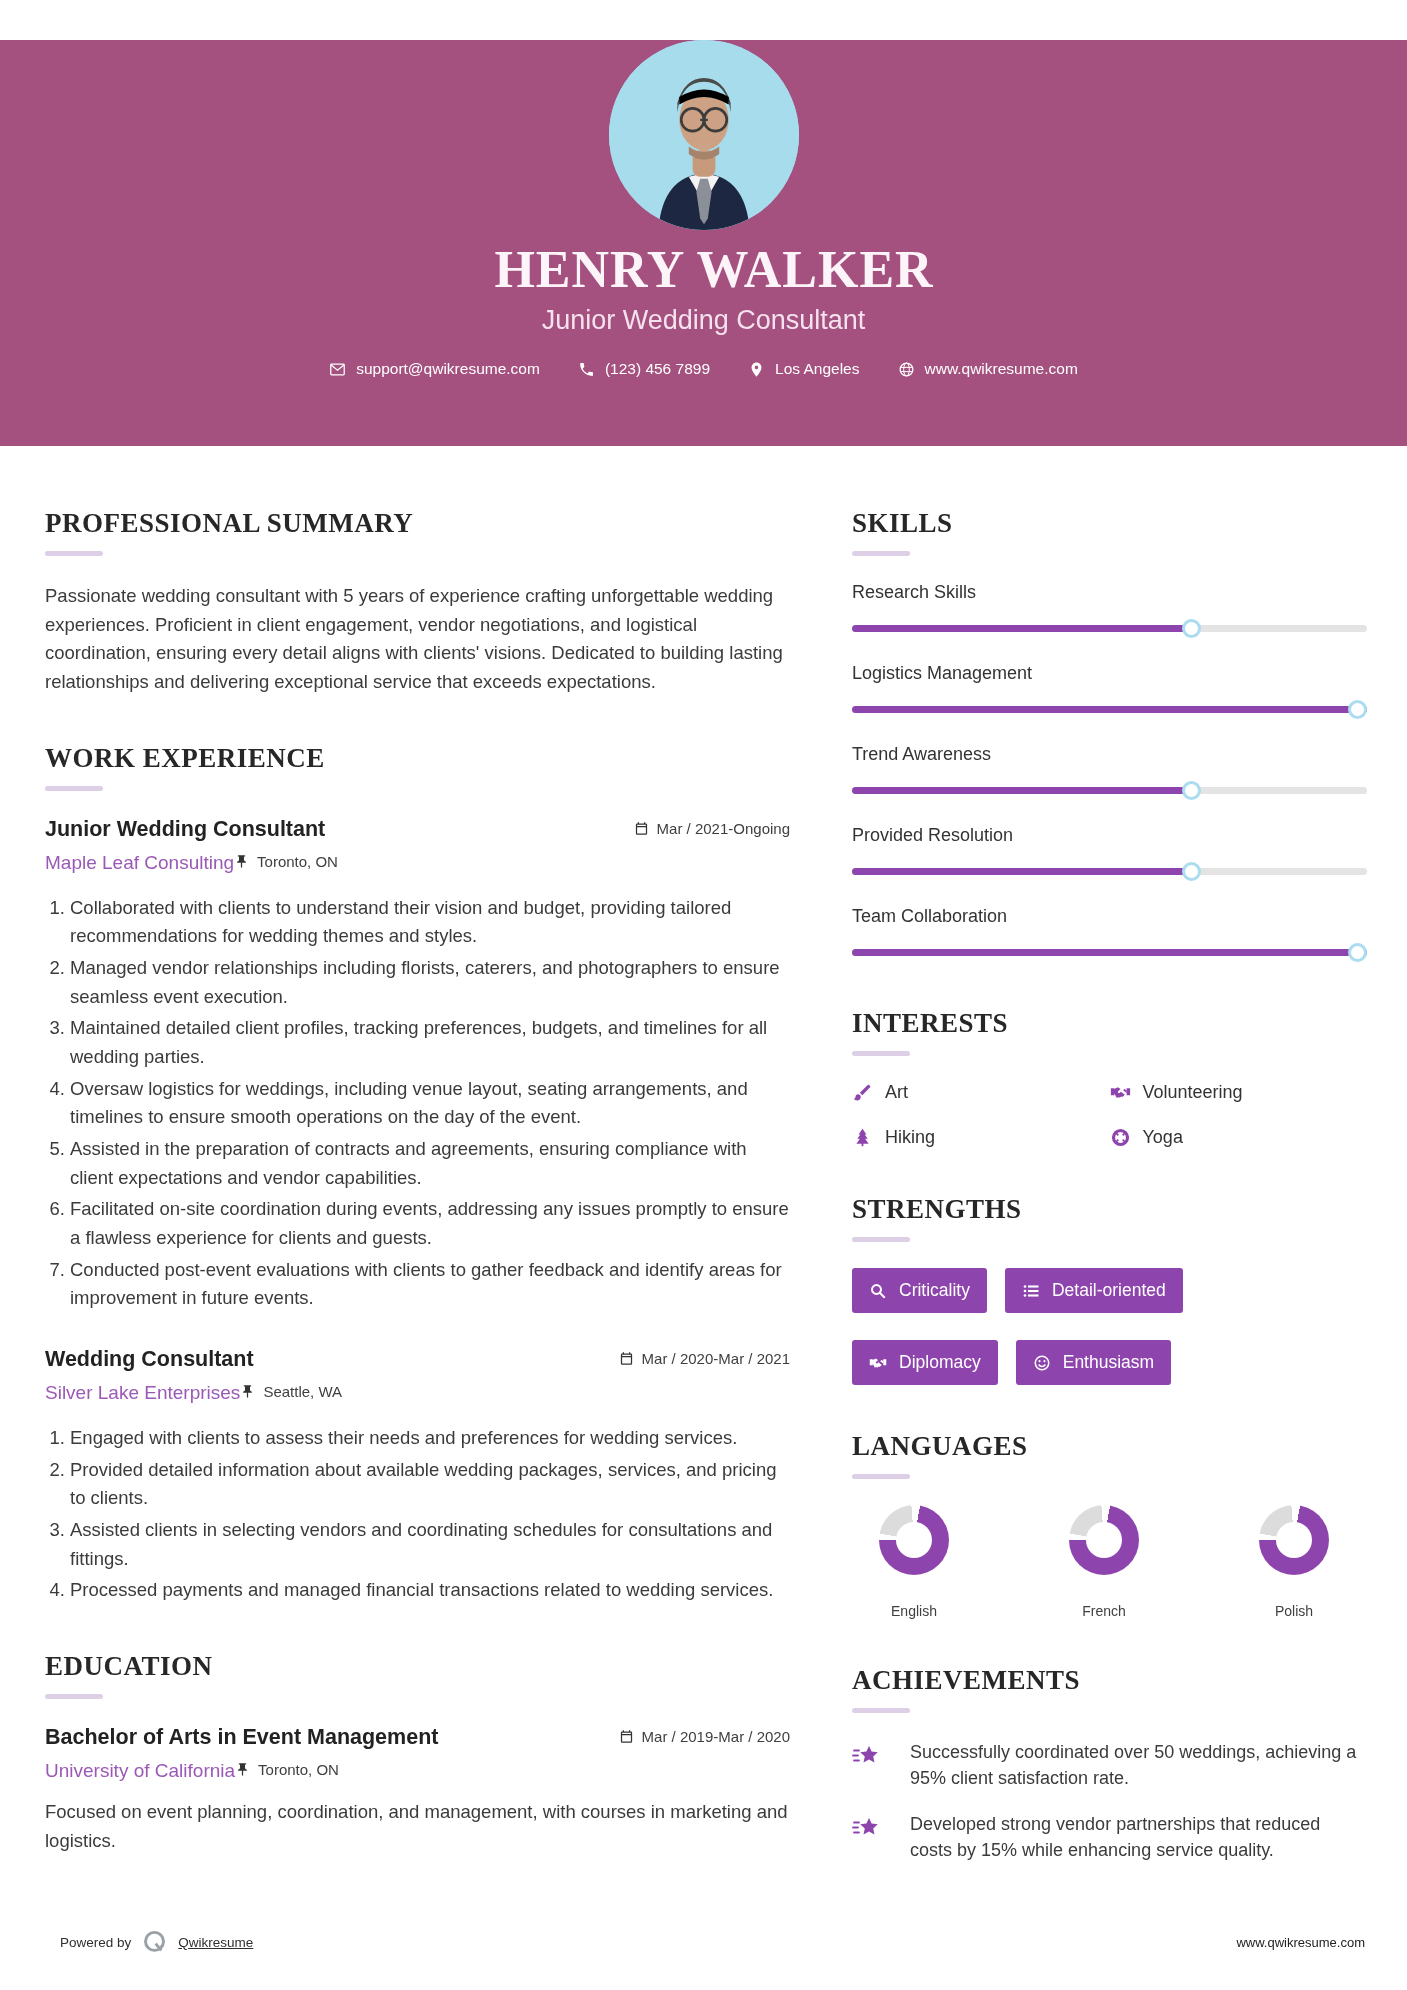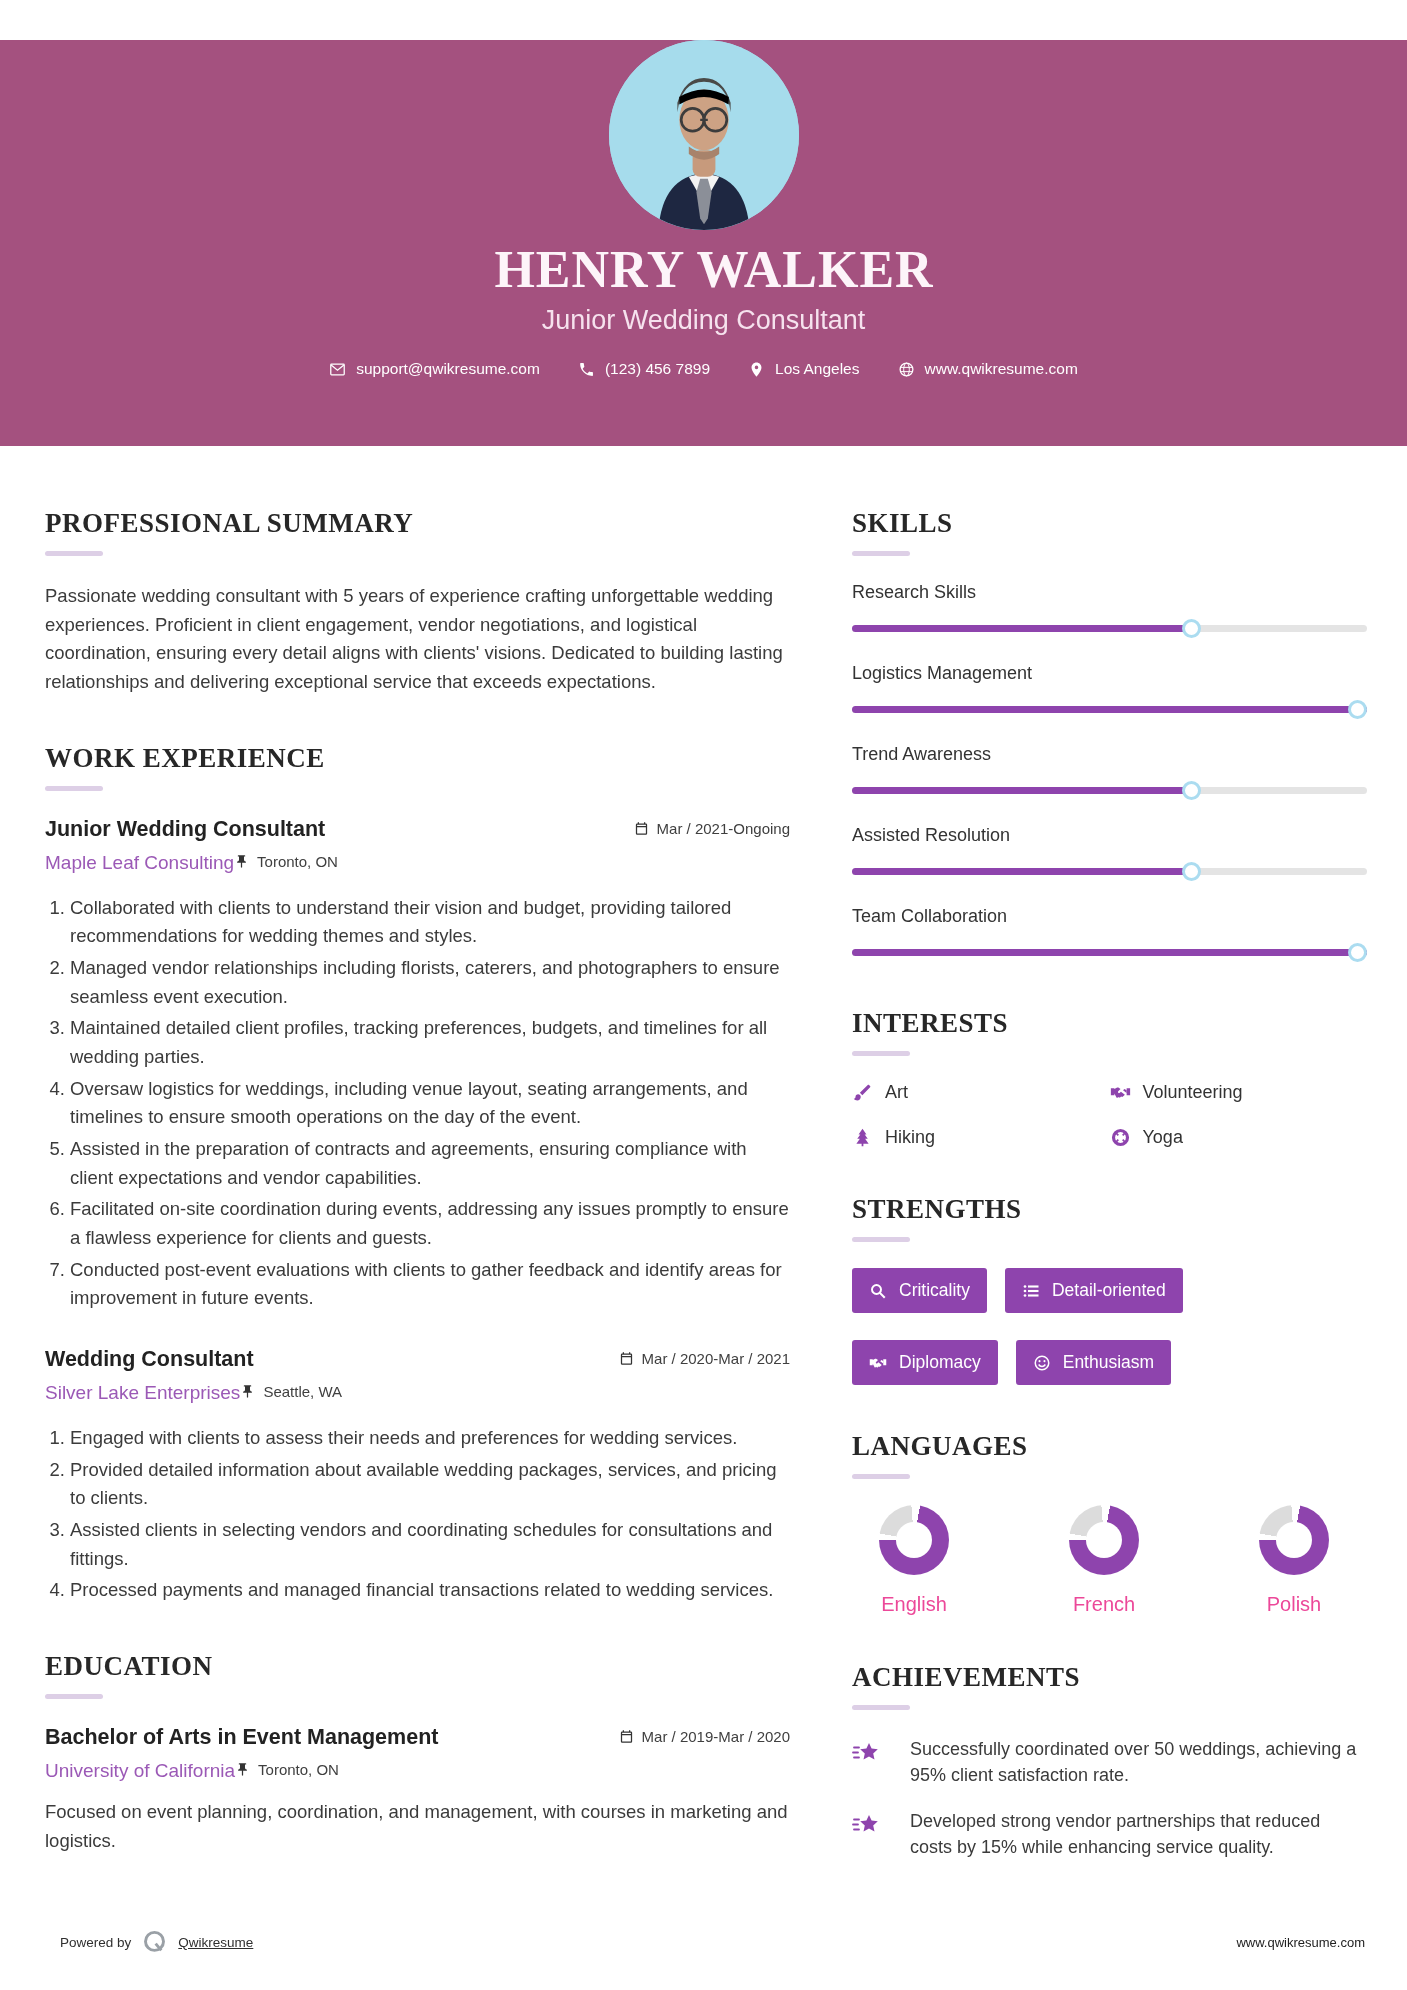"Assisted Resolution" div.skill-label { text: Assisted -> Provided }
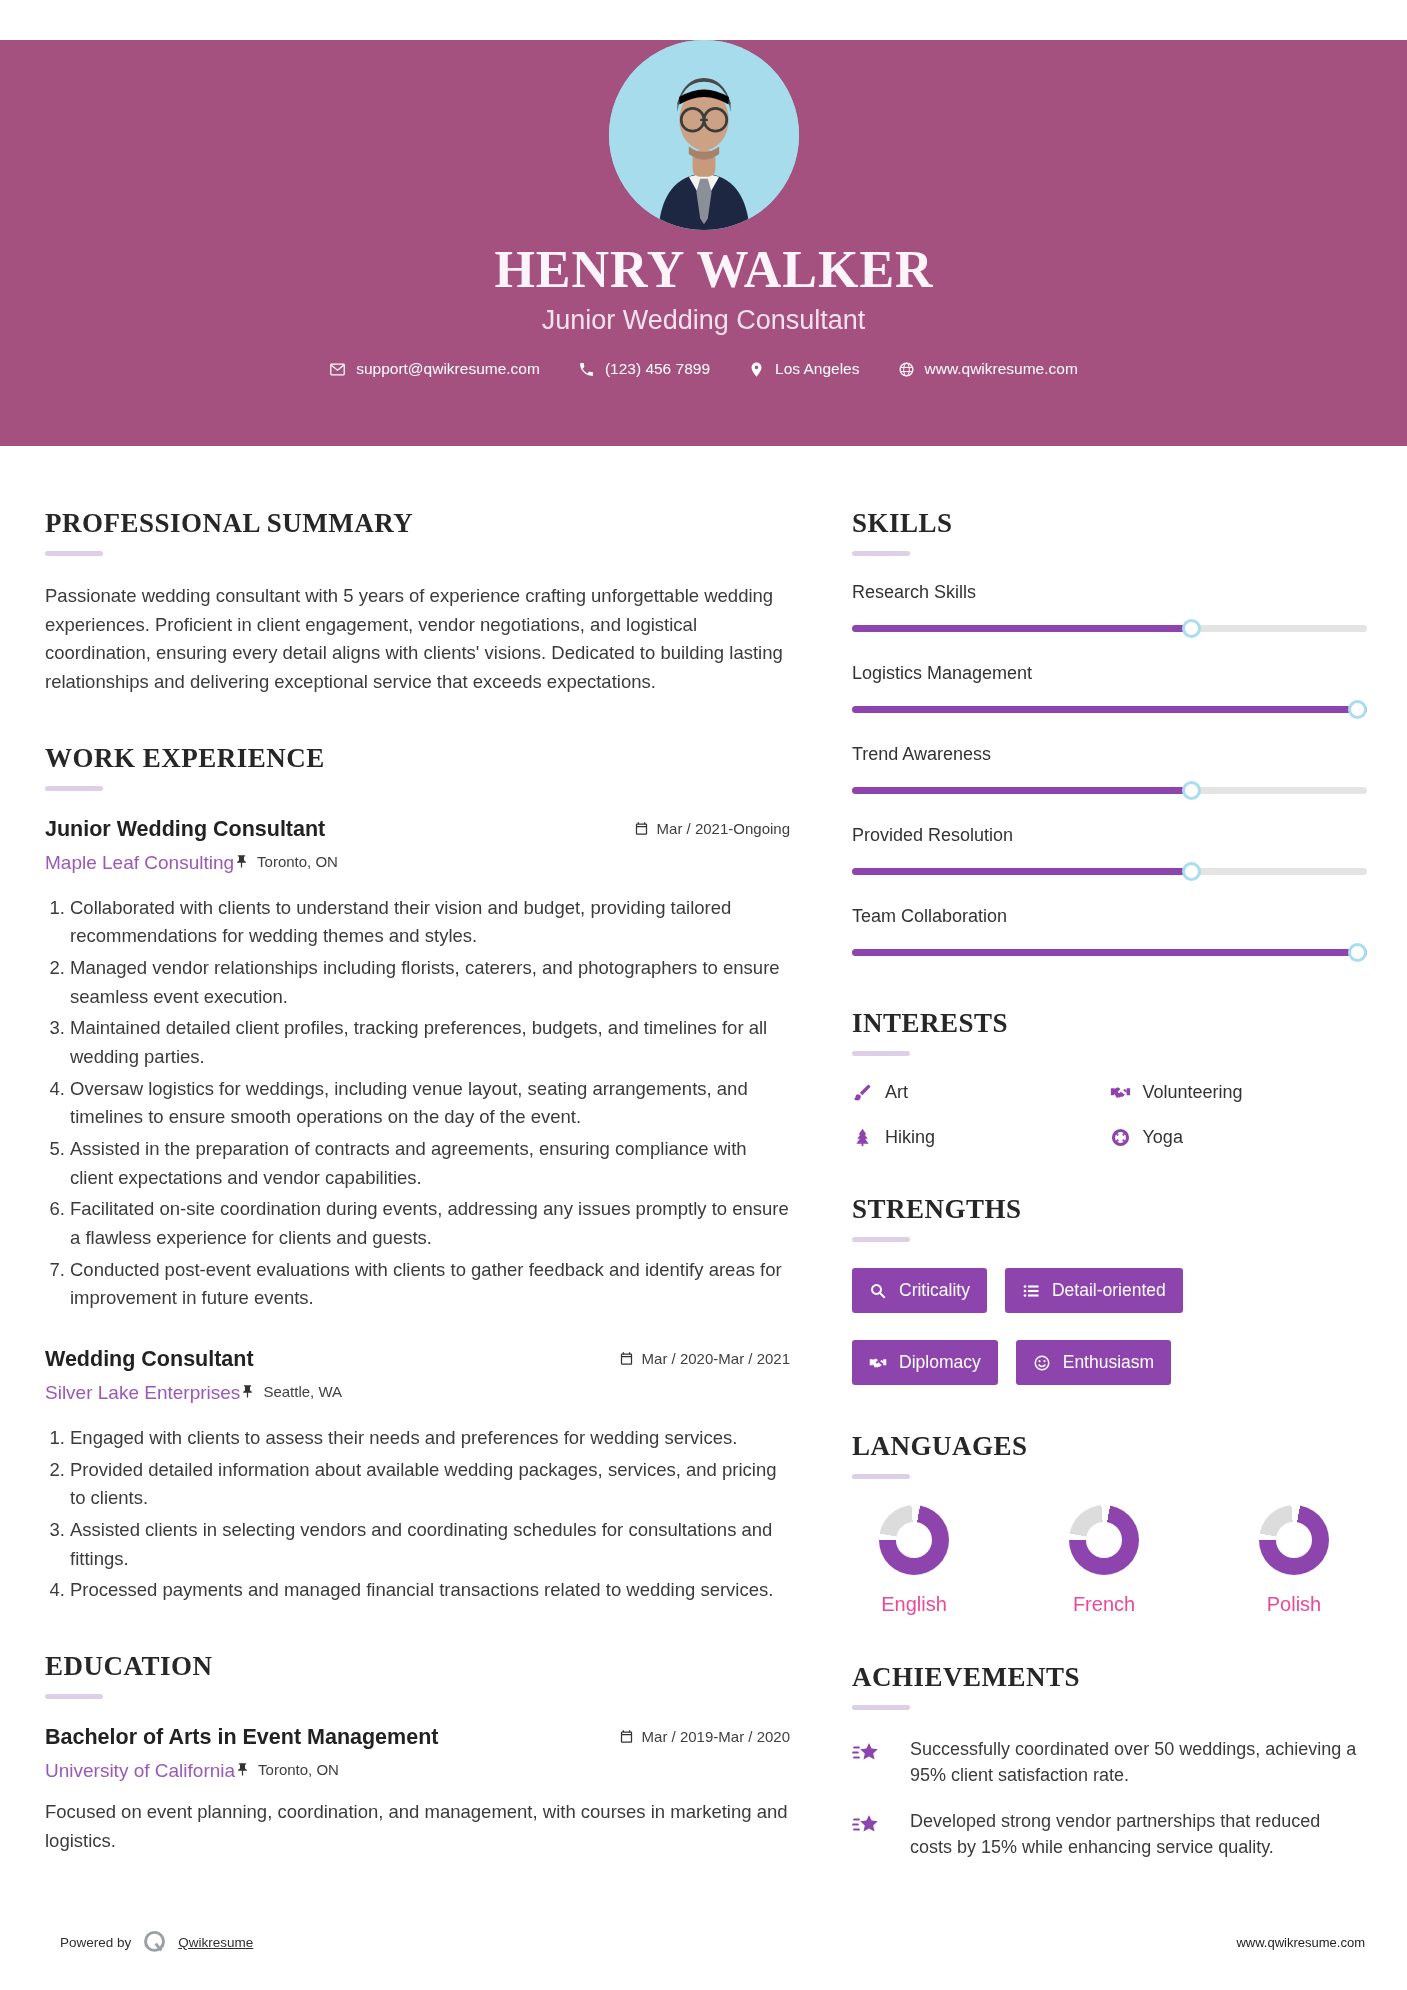"English" .lang-name { color: #ec4899 -> #404040; font-size: 20px -> 14px; margin-top: 18px -> 28px }
